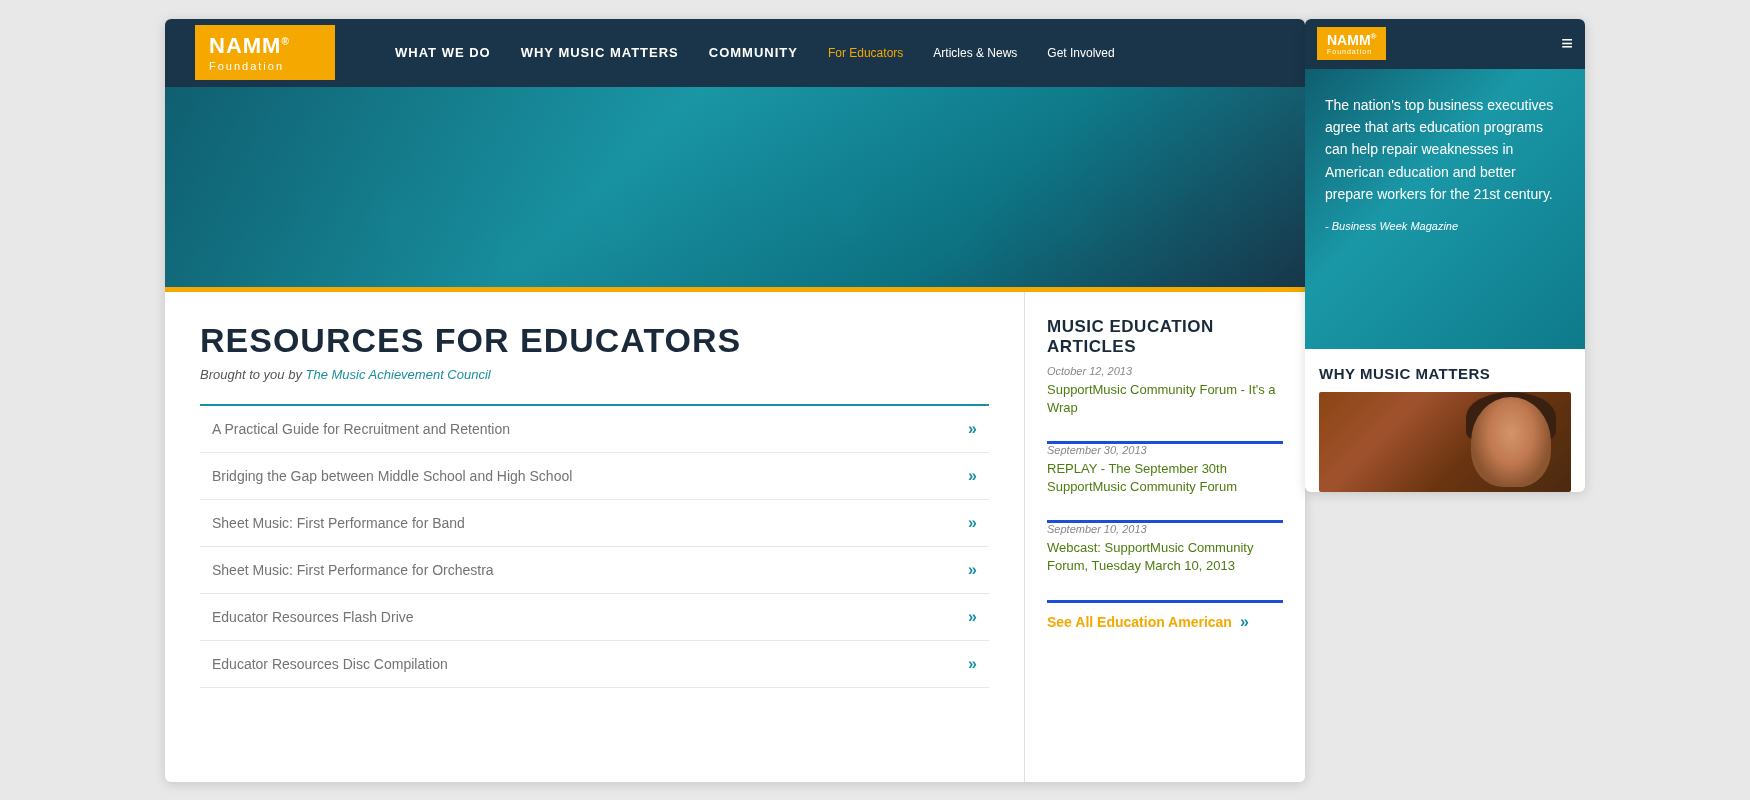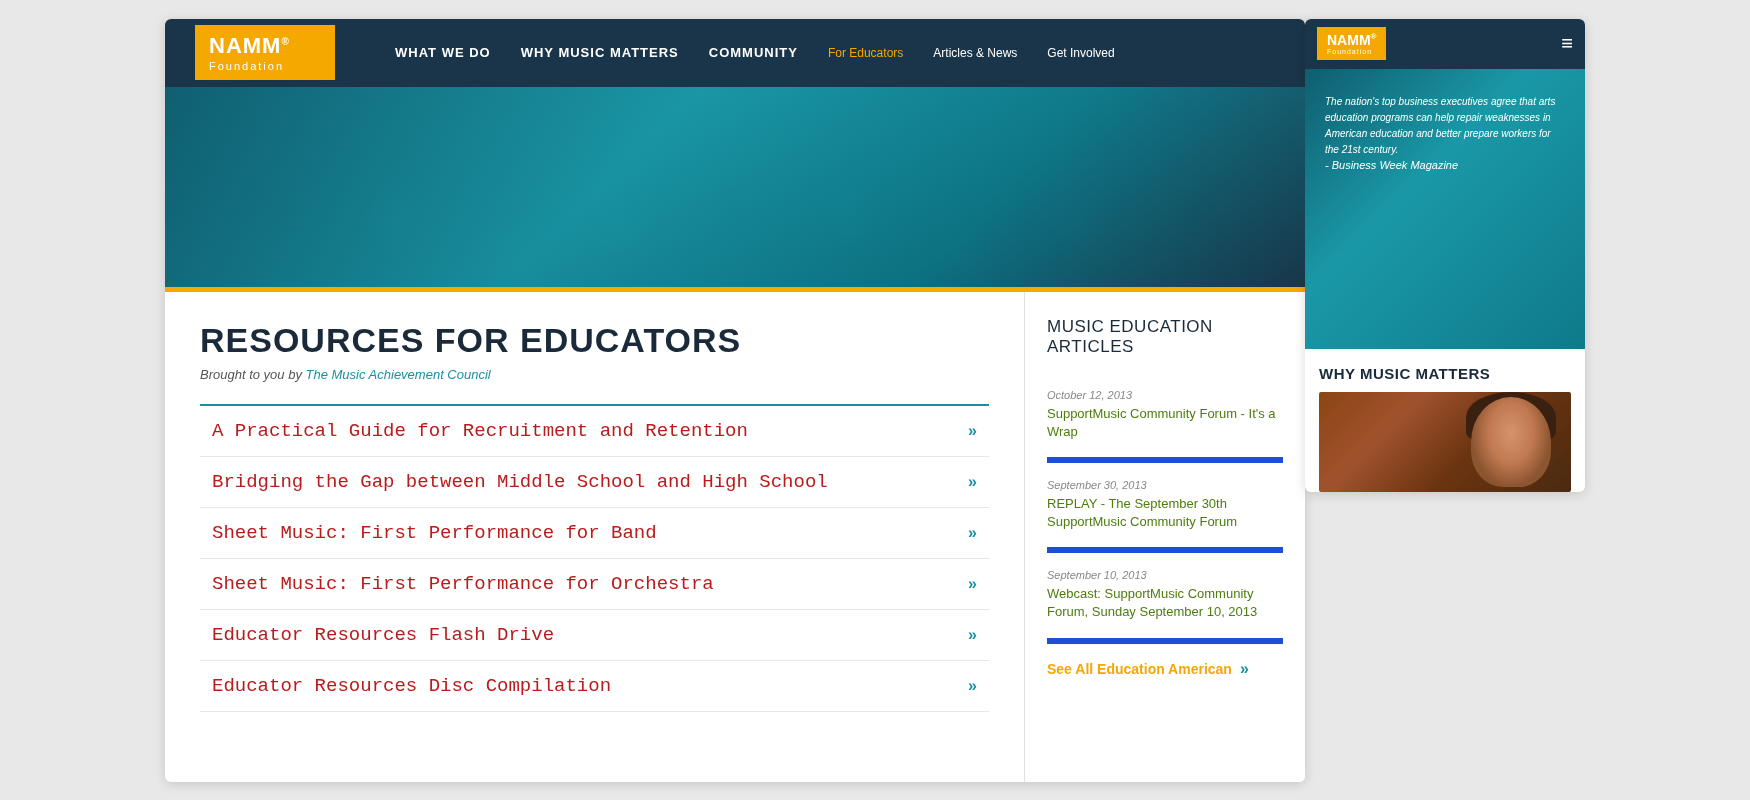"The nation's top business executives" .mobile-quote-text { font-size: 10px -> 14px; font-style: italic -> none }
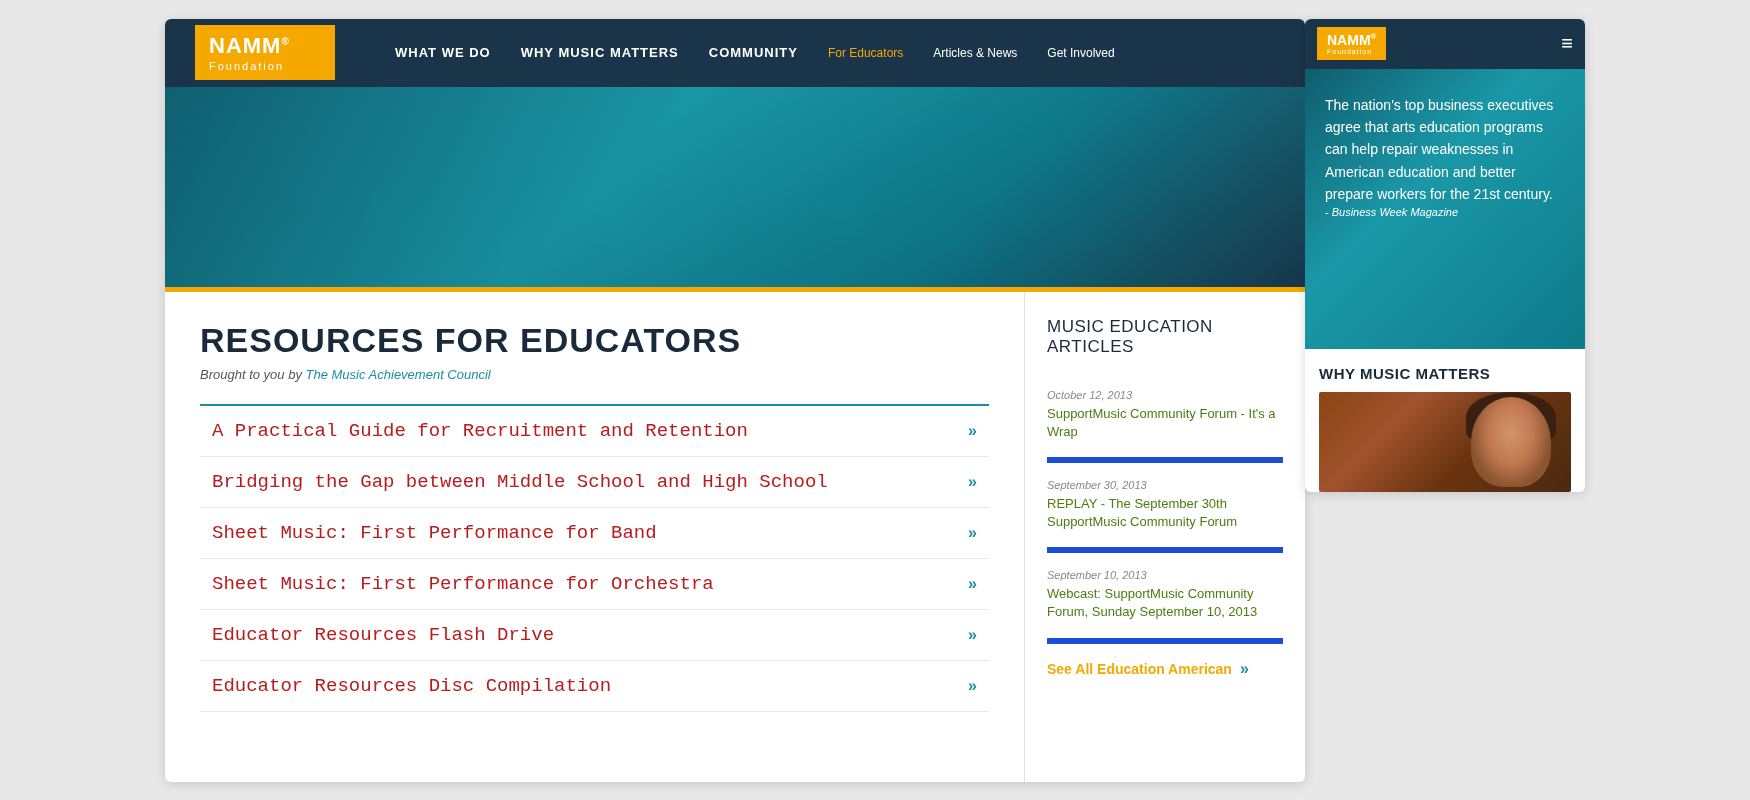"- Business Week Magazine" .mobile-quote-attribution { margin-top: 1px -> 15px }
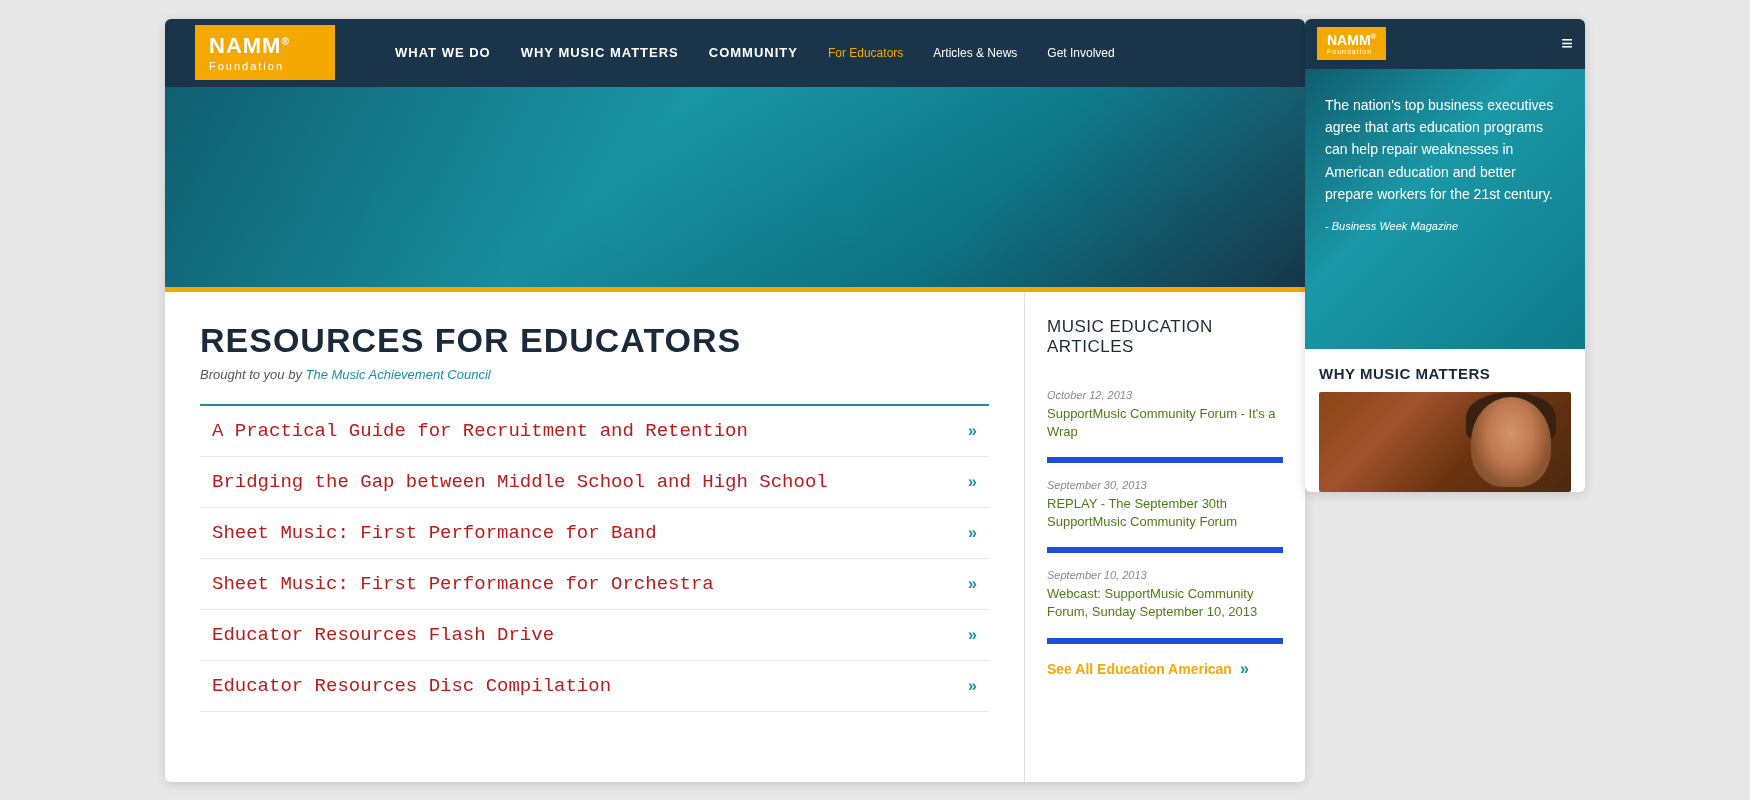"MUSIC EDUCATION ARTICLES" .sidebar-section-title { font-weight: 400 -> 700; margin-bottom: 32px -> 8px }
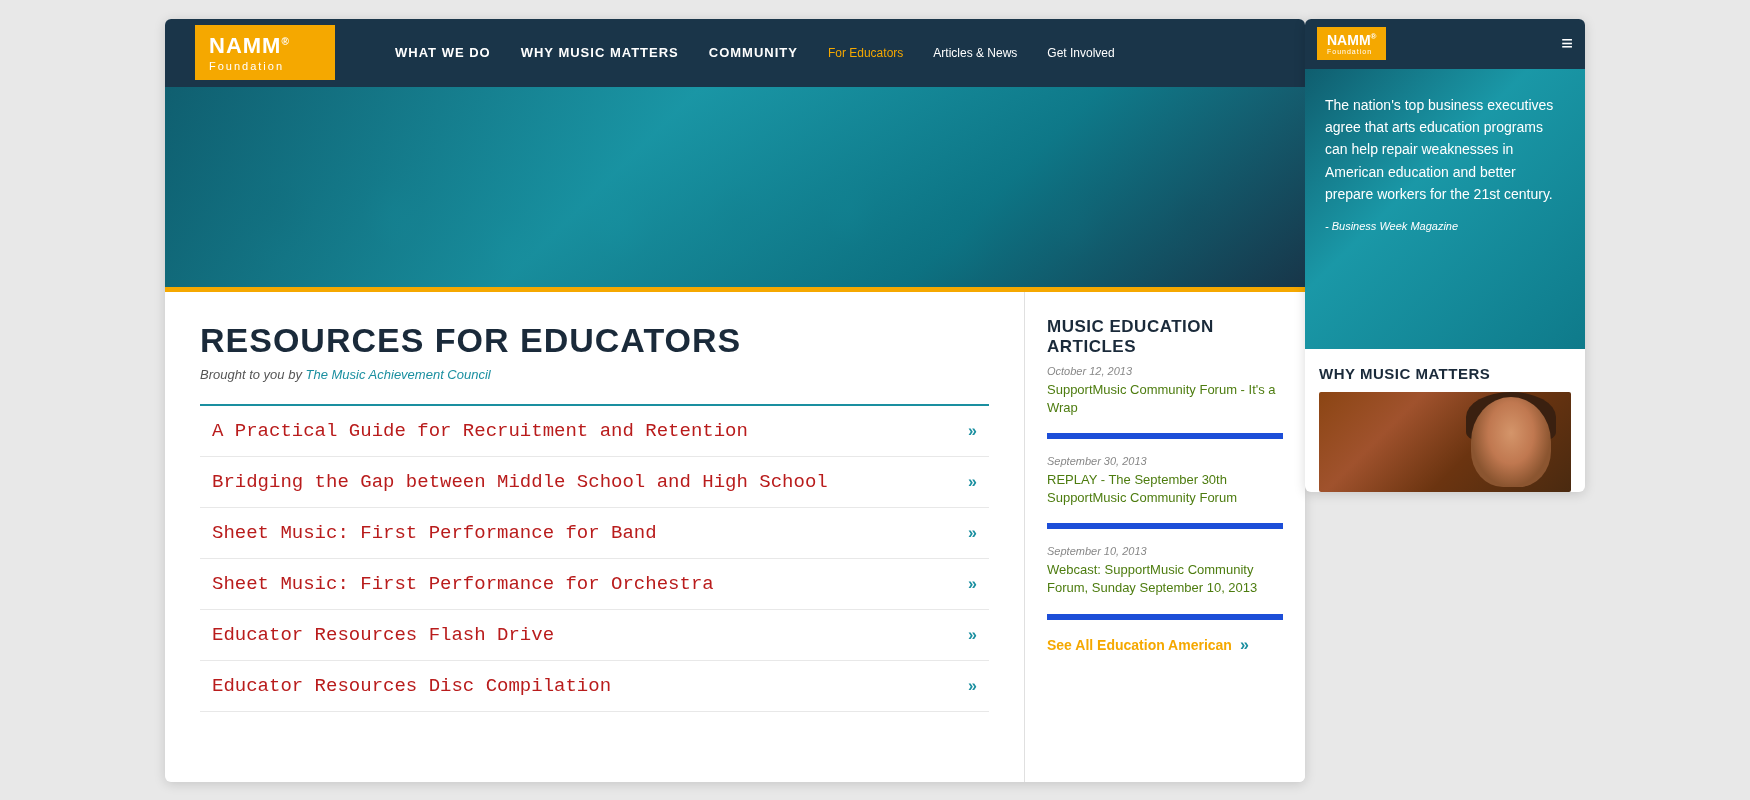"October 12, 2013" .article-item { border-bottom: 6px solid #1d4ed8 -> 3px solid #1d4ed8; margin-bottom: 16px -> 0; padding-bottom: 16px -> 24px }
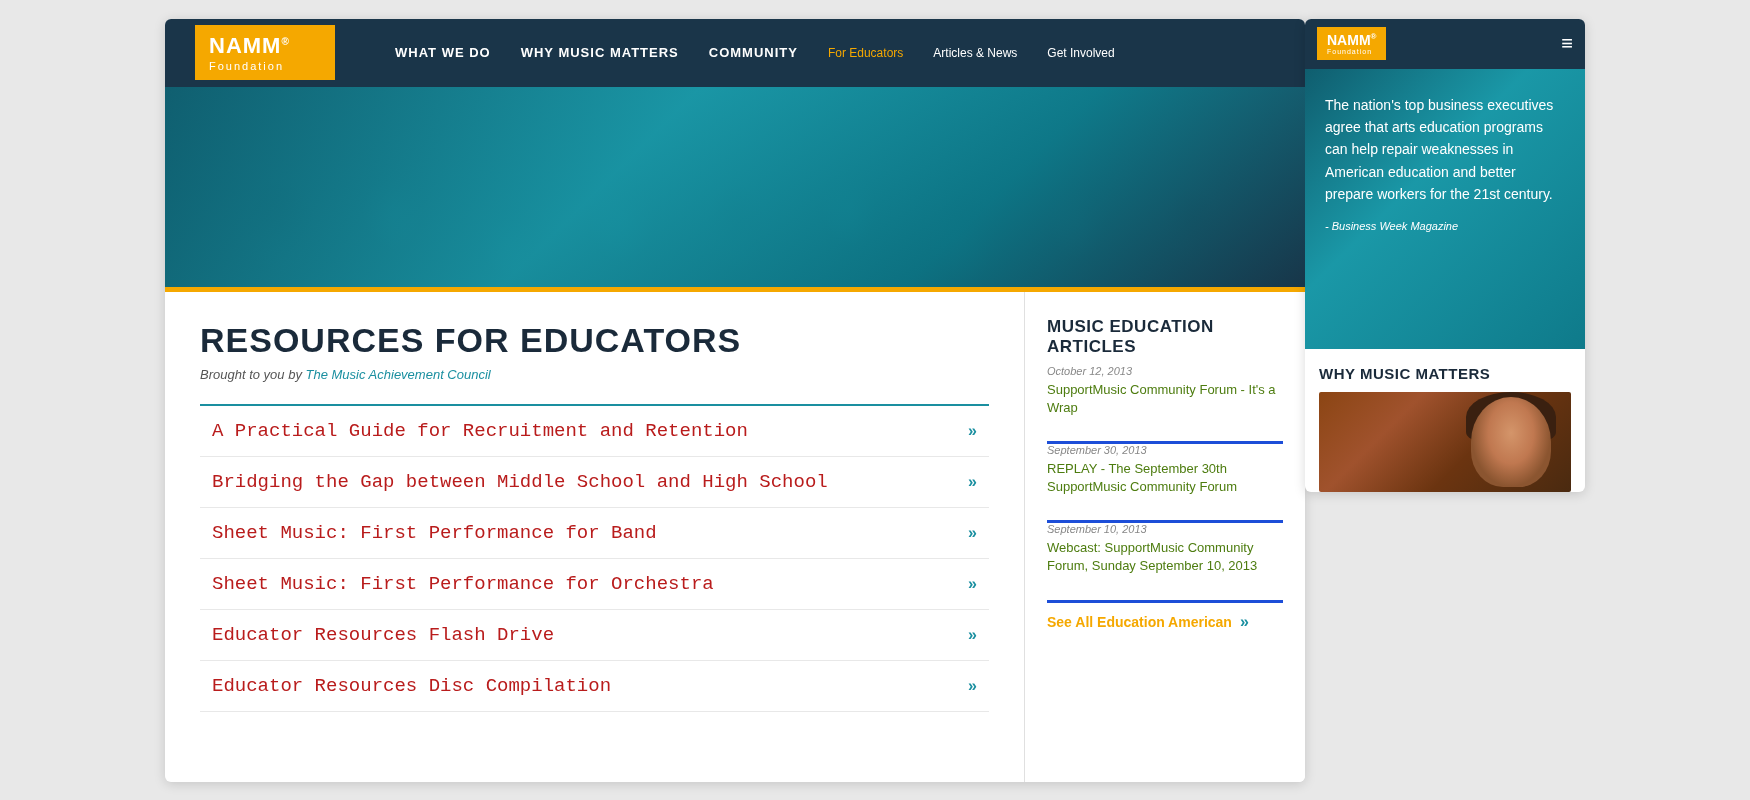"A Practical Guide for Recruitment" .resource-label { color: #b91c1c -> #737373; font-family: Liberation Mono, monospace -> none; font-size: 19px -> 14px }
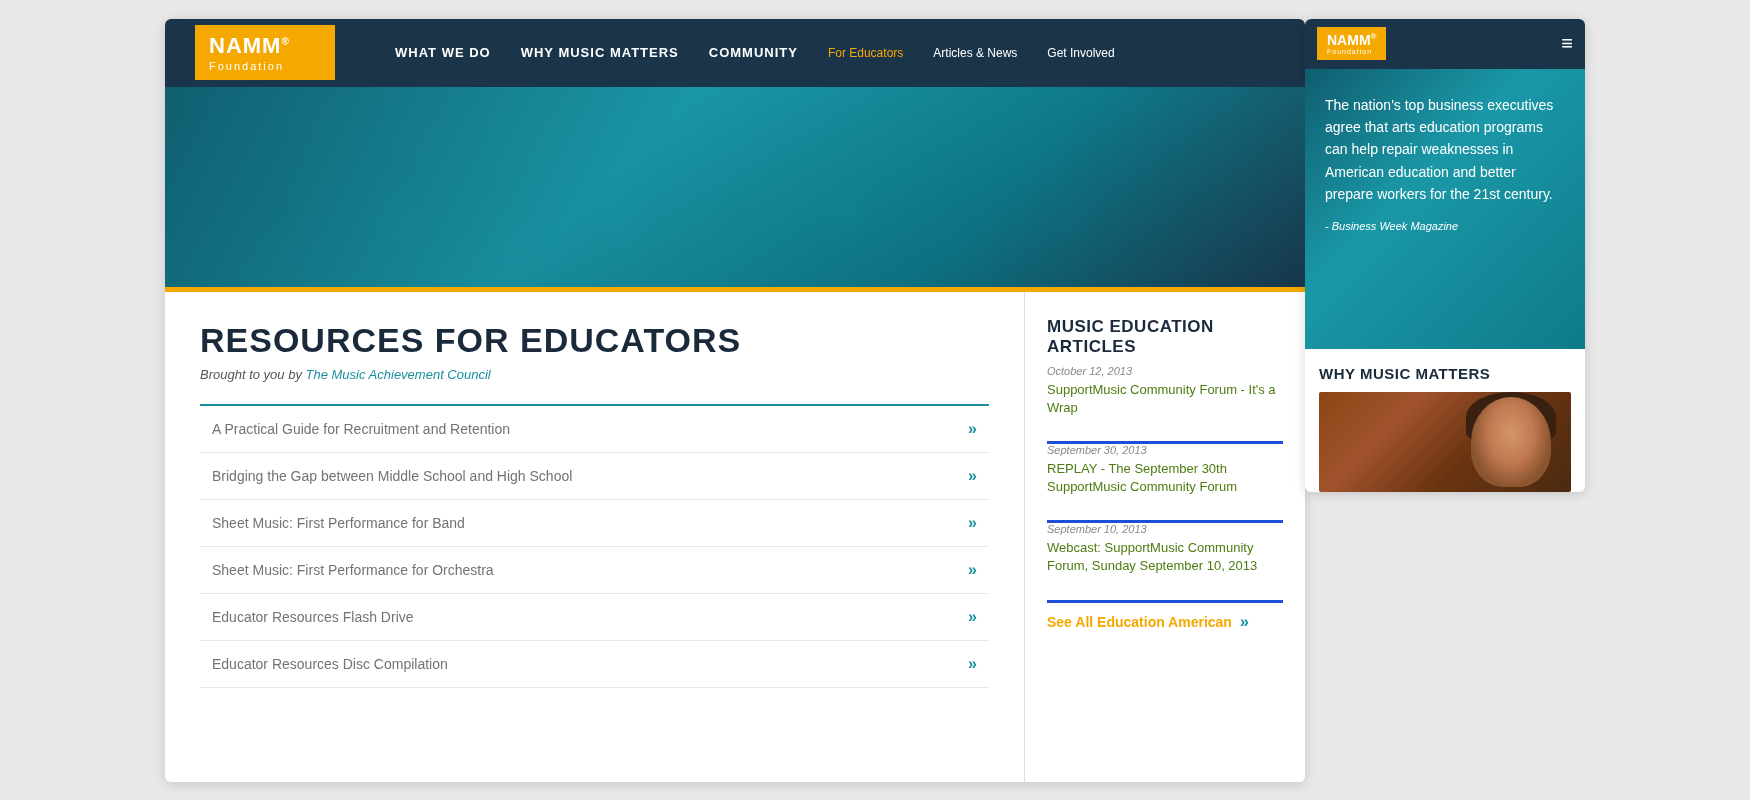"Webcast: SupportMusic Community Forum," a.article-link { text: Sunday September -> Tuesday March }
